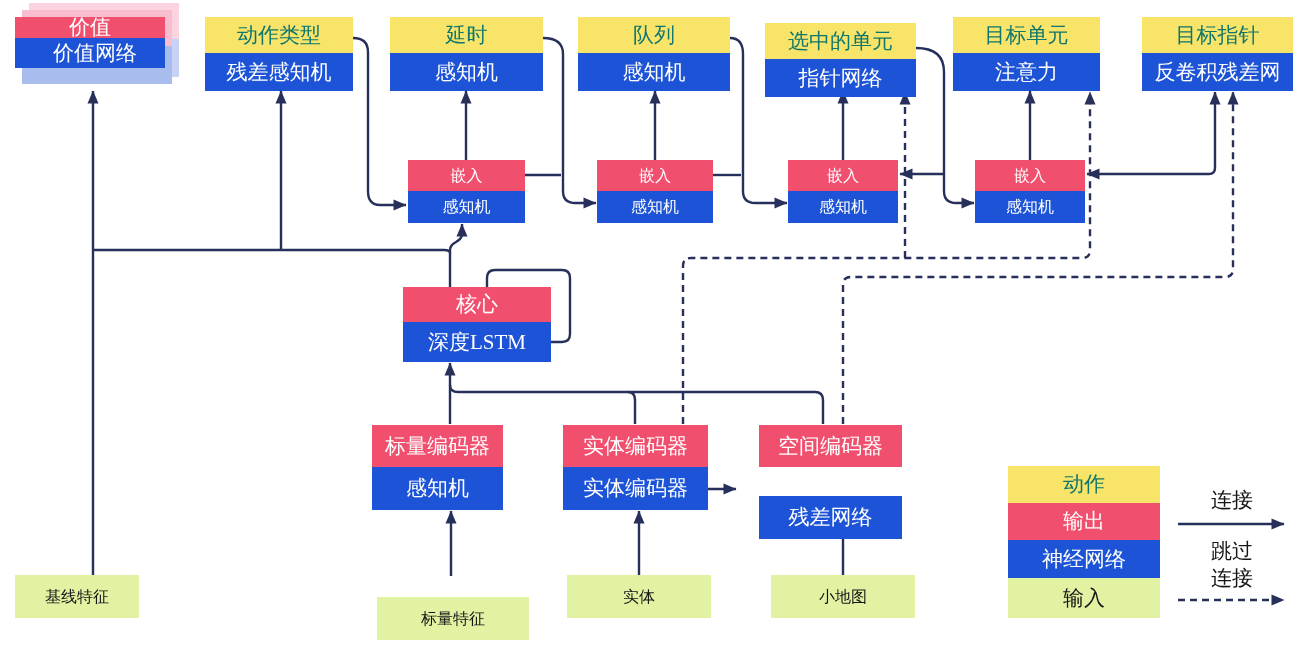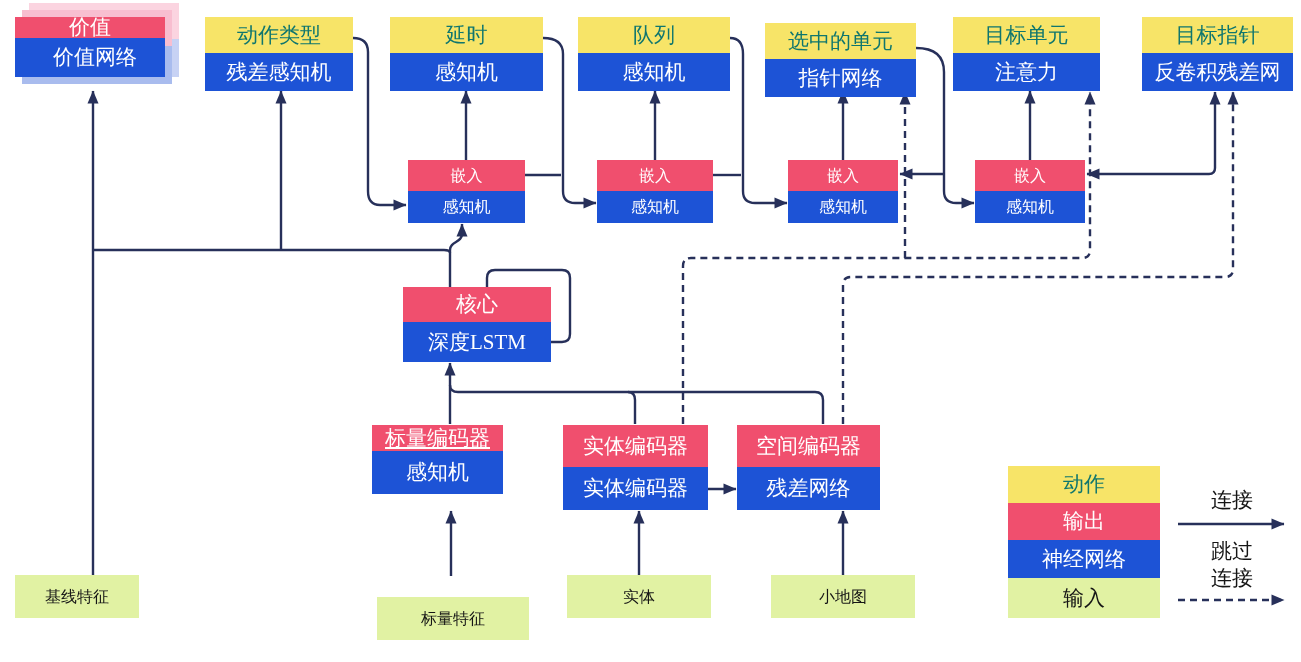"价值网络" div.part { height: 39px -> 30px }
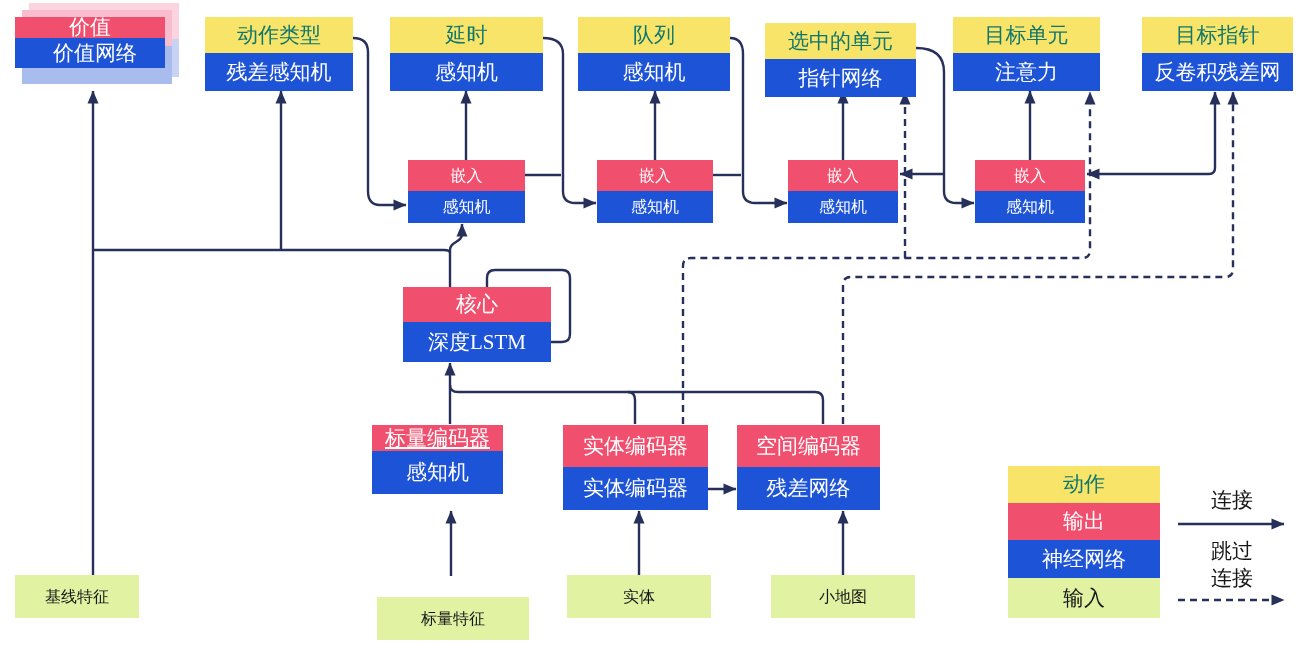"标量编码器" div.part { height: 26px -> 42px; text-decoration: underline -> none }
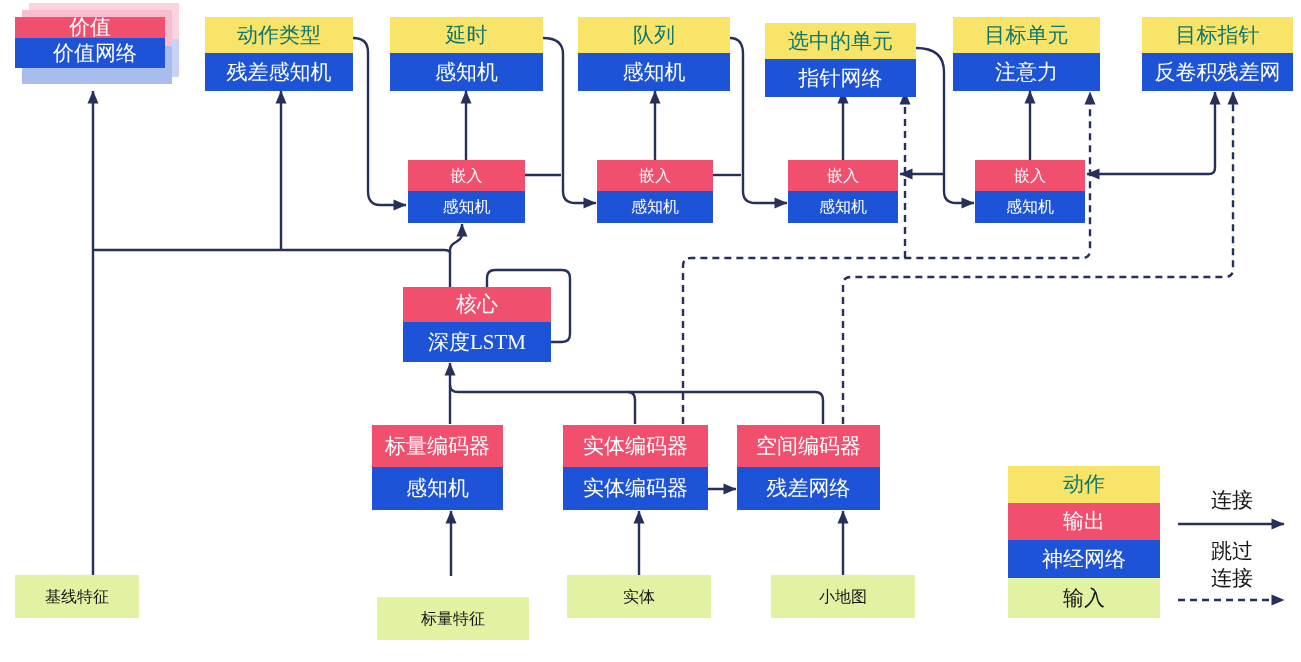"空间编码器" div.node { gap: none -> 29px; left: 737px -> 759px }
